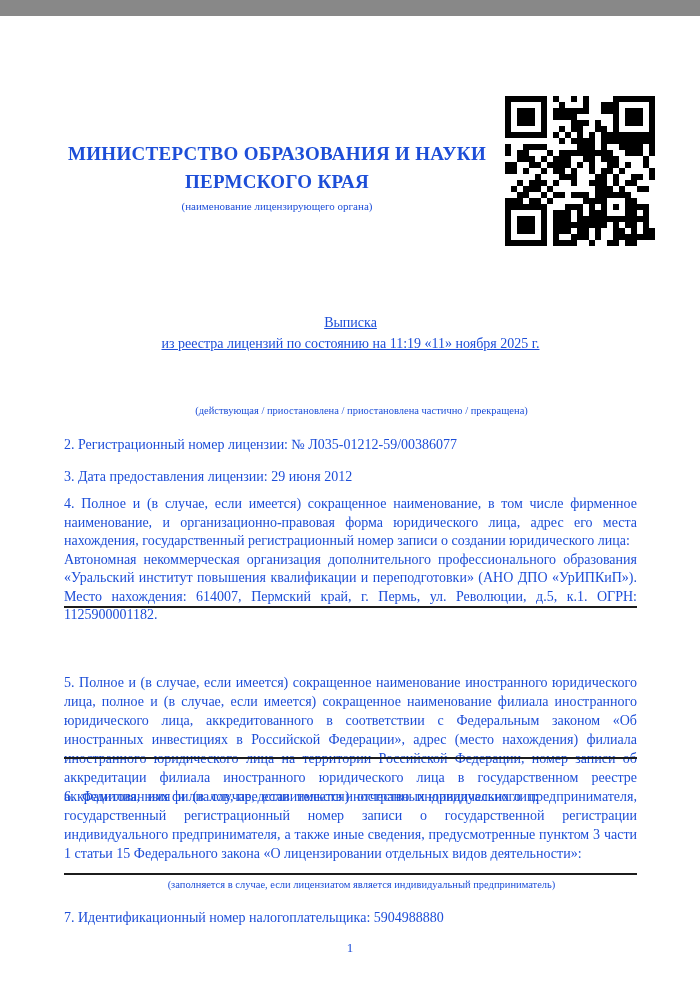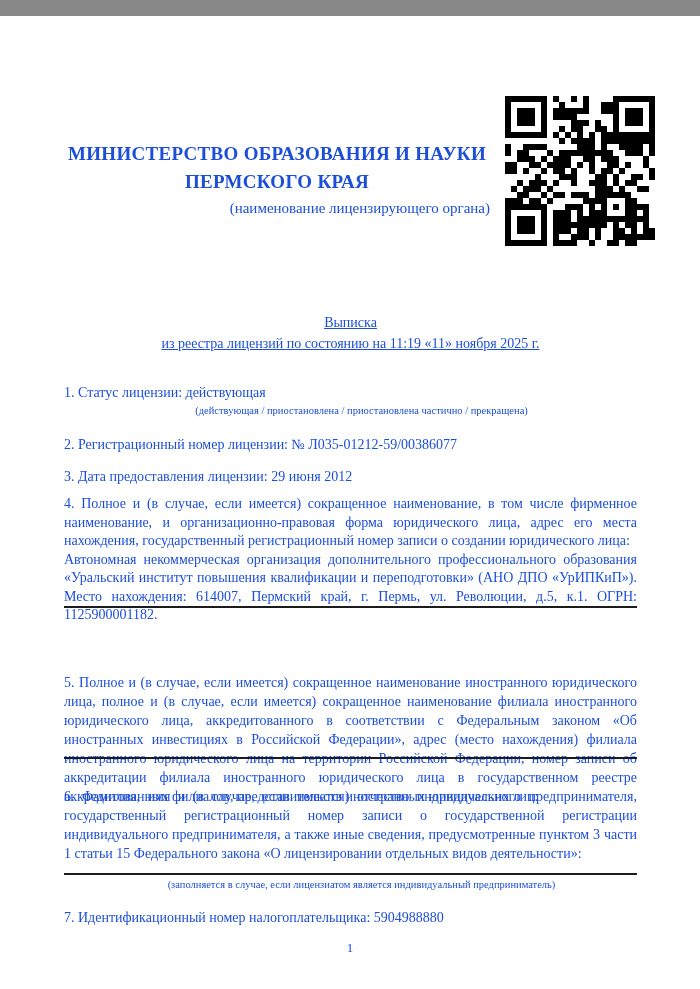"(наименование лицензирующего органа)" .header .cap { font-size: 15px -> 11px; text-align: right -> none }
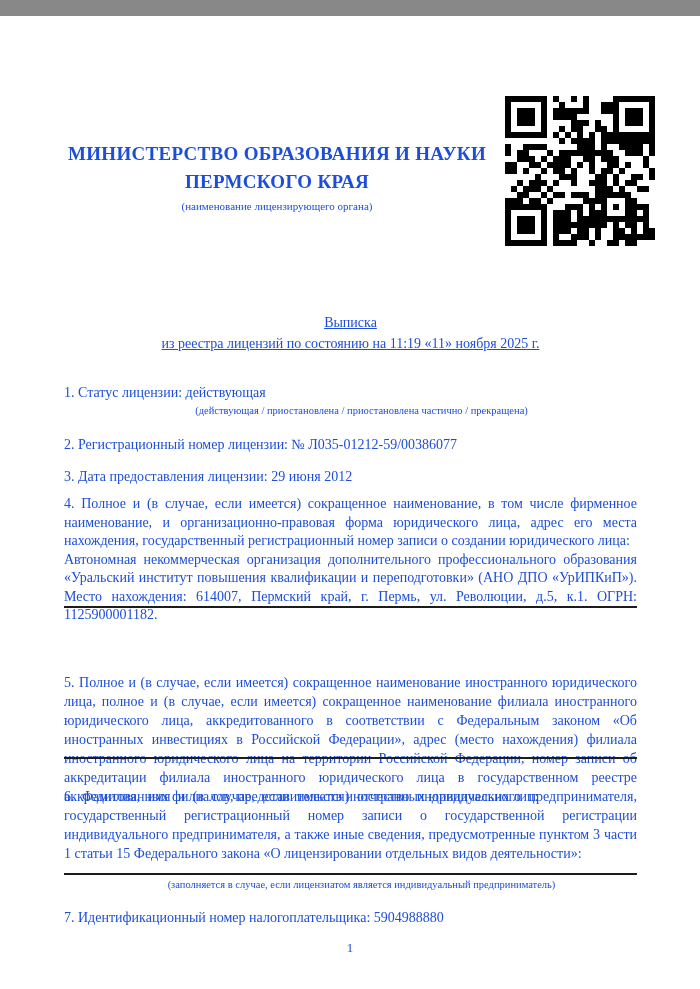"1. Статус лицензии: действующая" div.item { html: <div>1. Статус лицензии: действующая</div> -> none }
